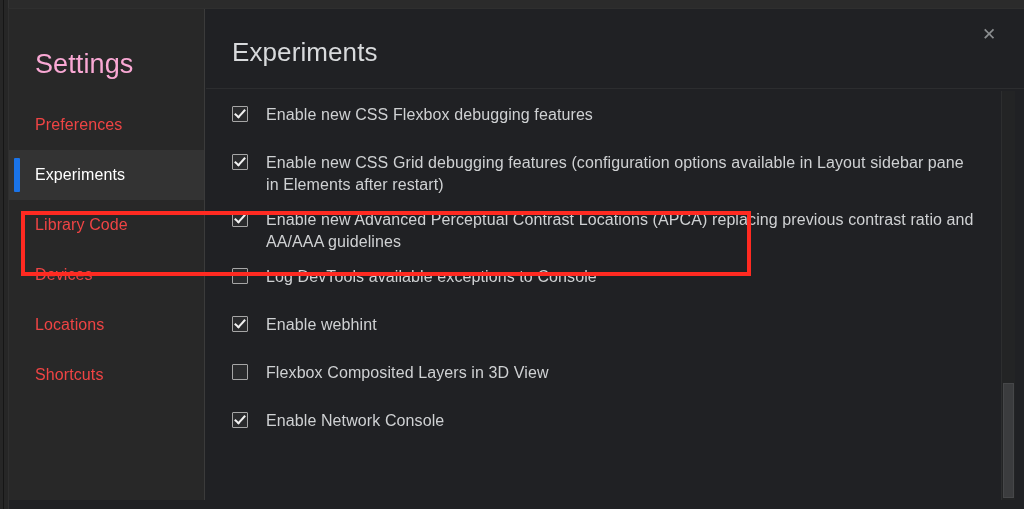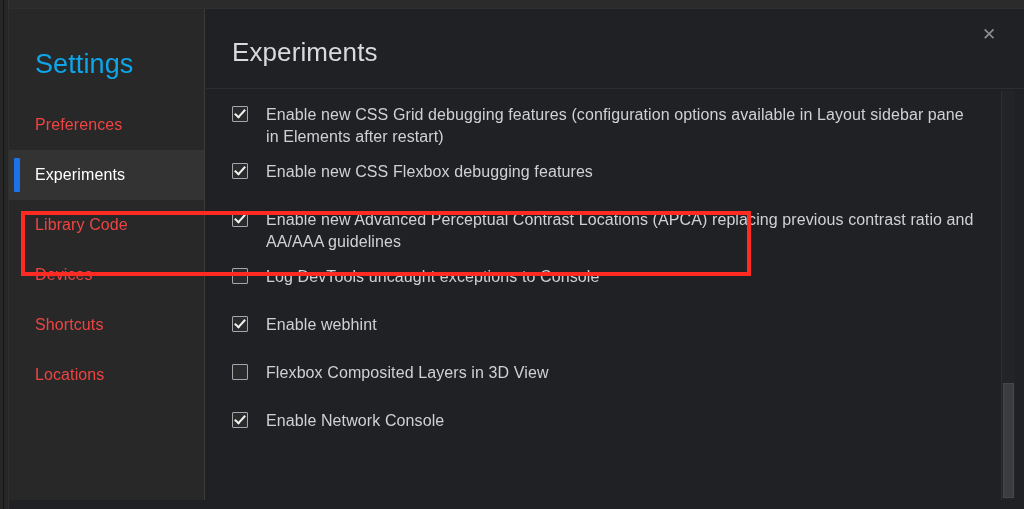"Settings" #settings-title { color: #0ea5e9 -> #f9a8d4 }
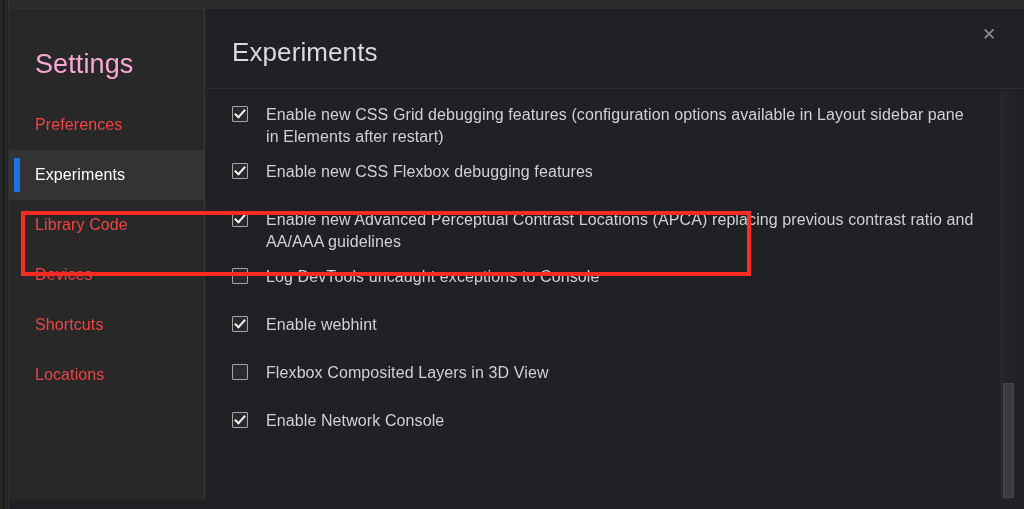"Enable new CSS Grid debugging" div.exp-row { order: before "Enable new CSS Flexbox debugging" -> after "Enable new CSS Flexbox debugging" }
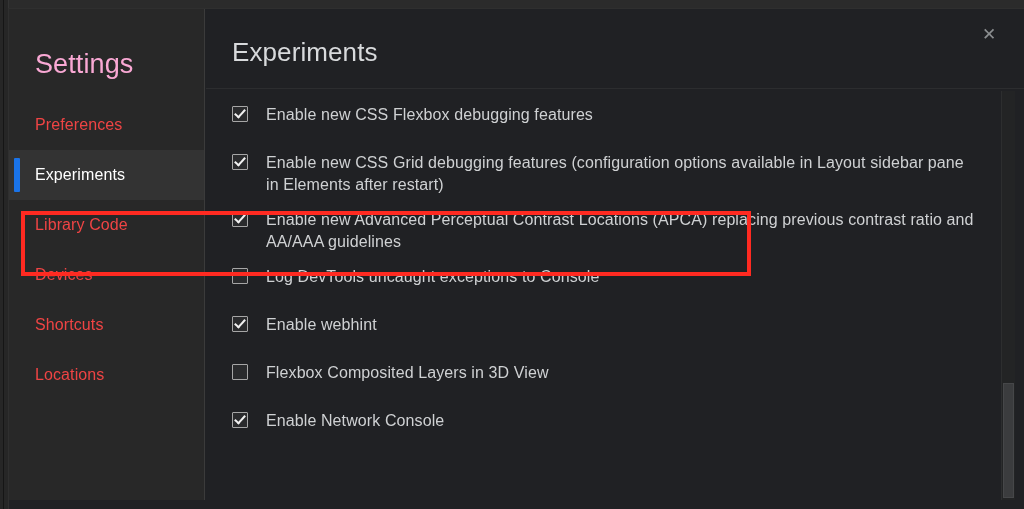"Log DevTools uncaught exceptions to" span.exp-label { text: uncaught -> available }
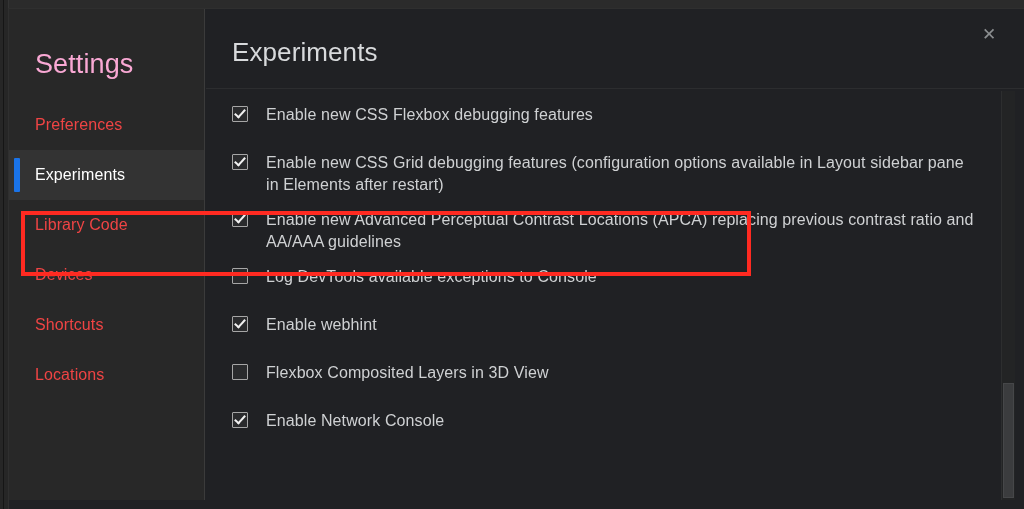"Shortcuts" div.nav-item { order: before "Locations" -> after "Locations" }
